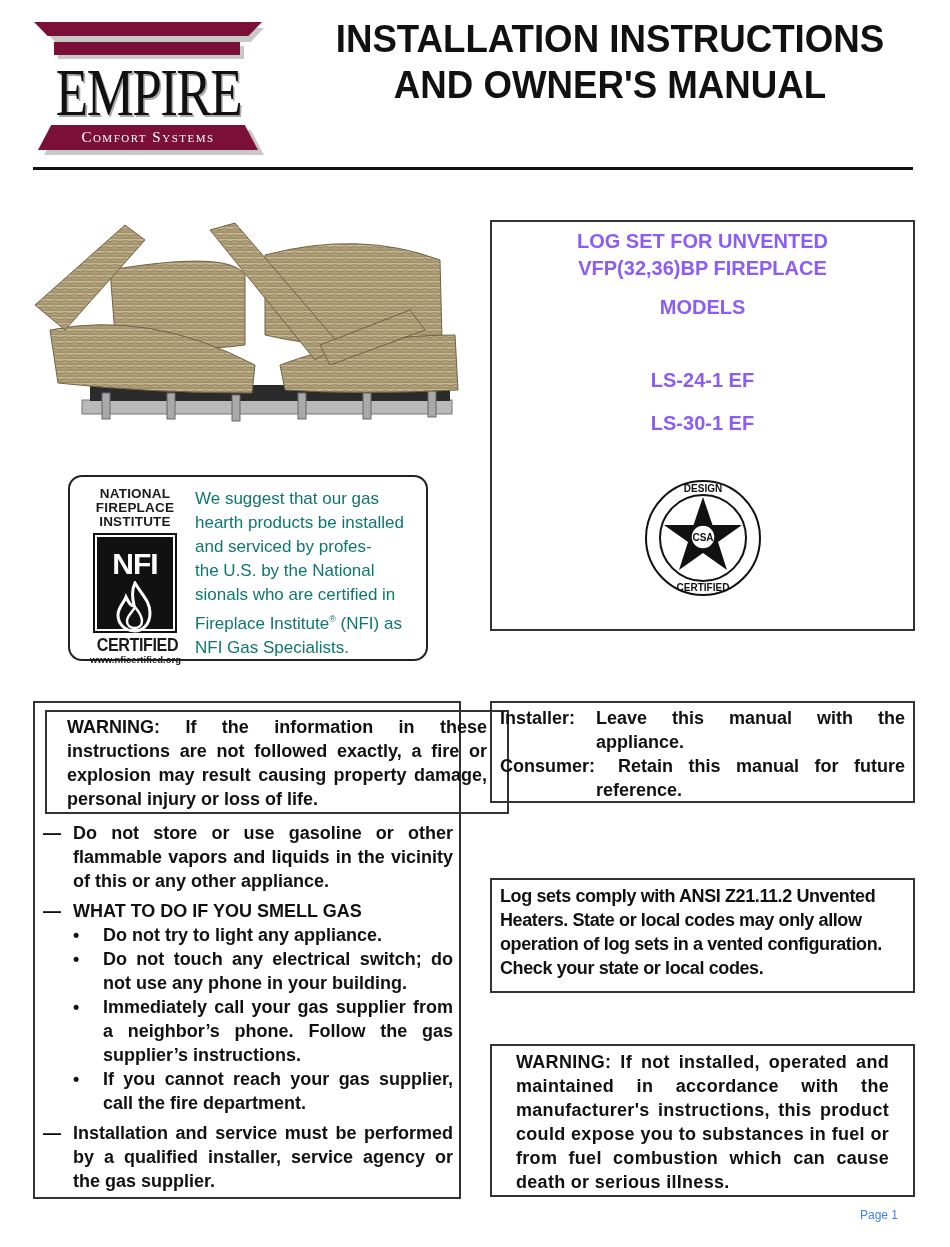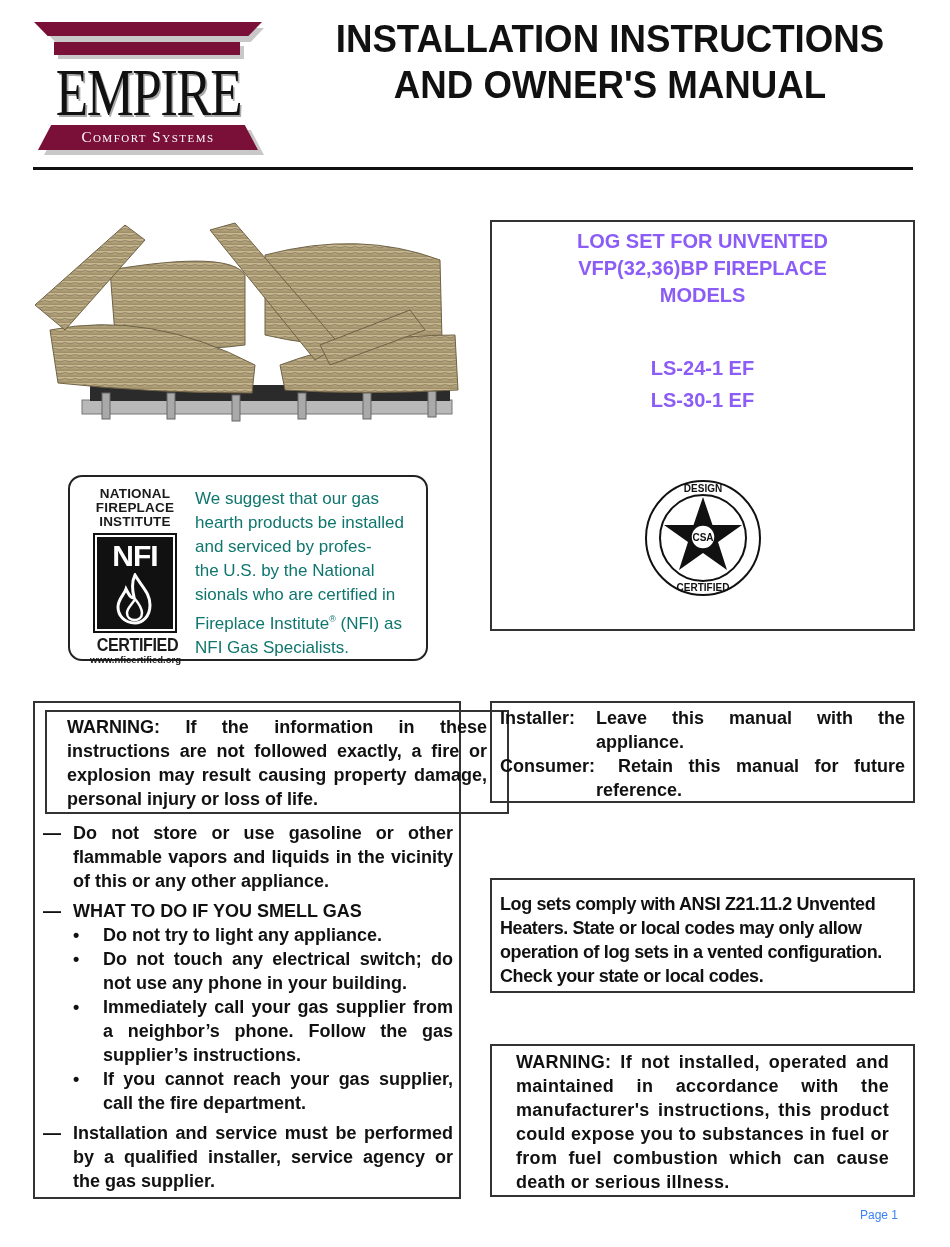"MODELS" div.l { margin-top: none -> 12px }
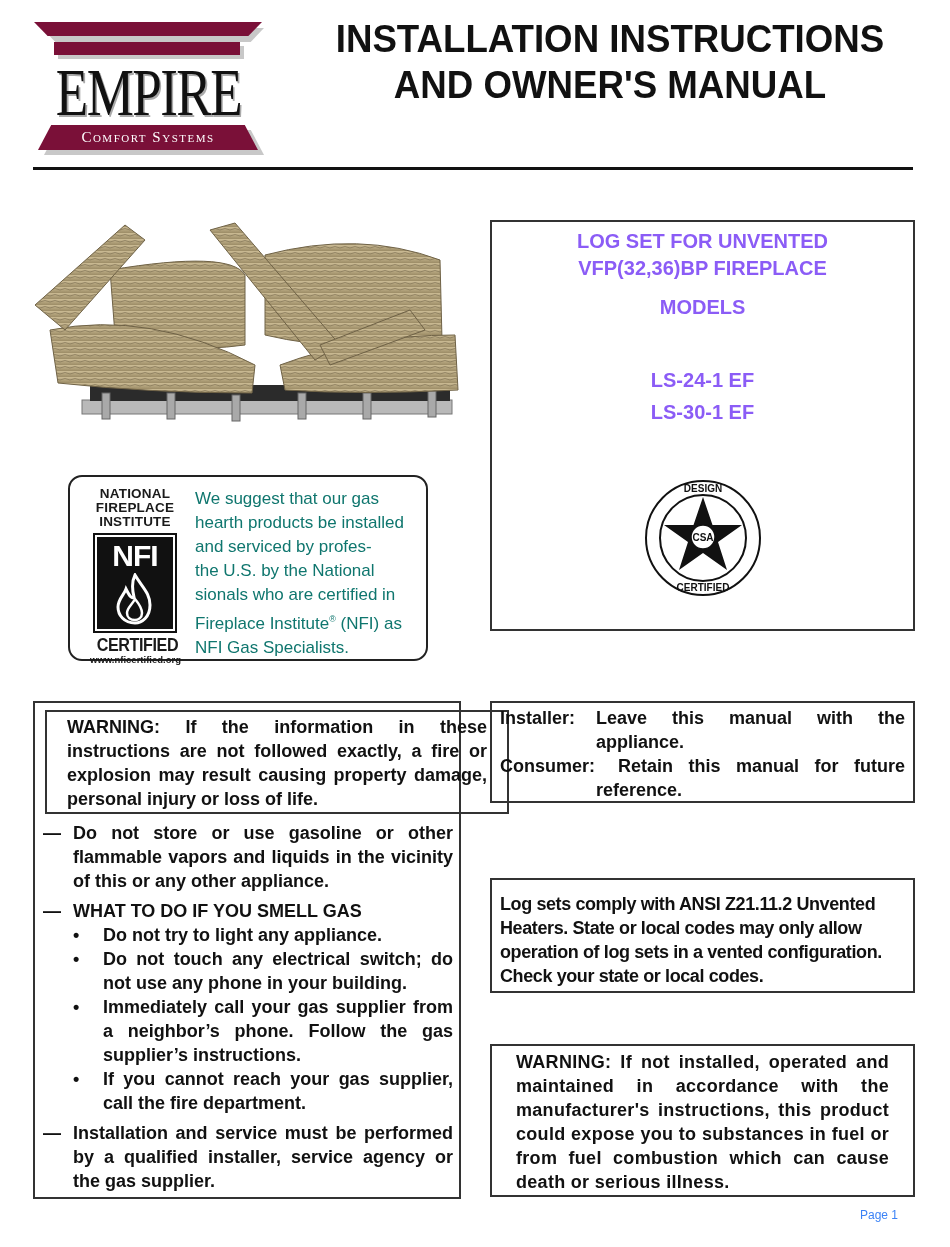"LS-30-1 EF" div.l { margin-top: 5px -> 16px }
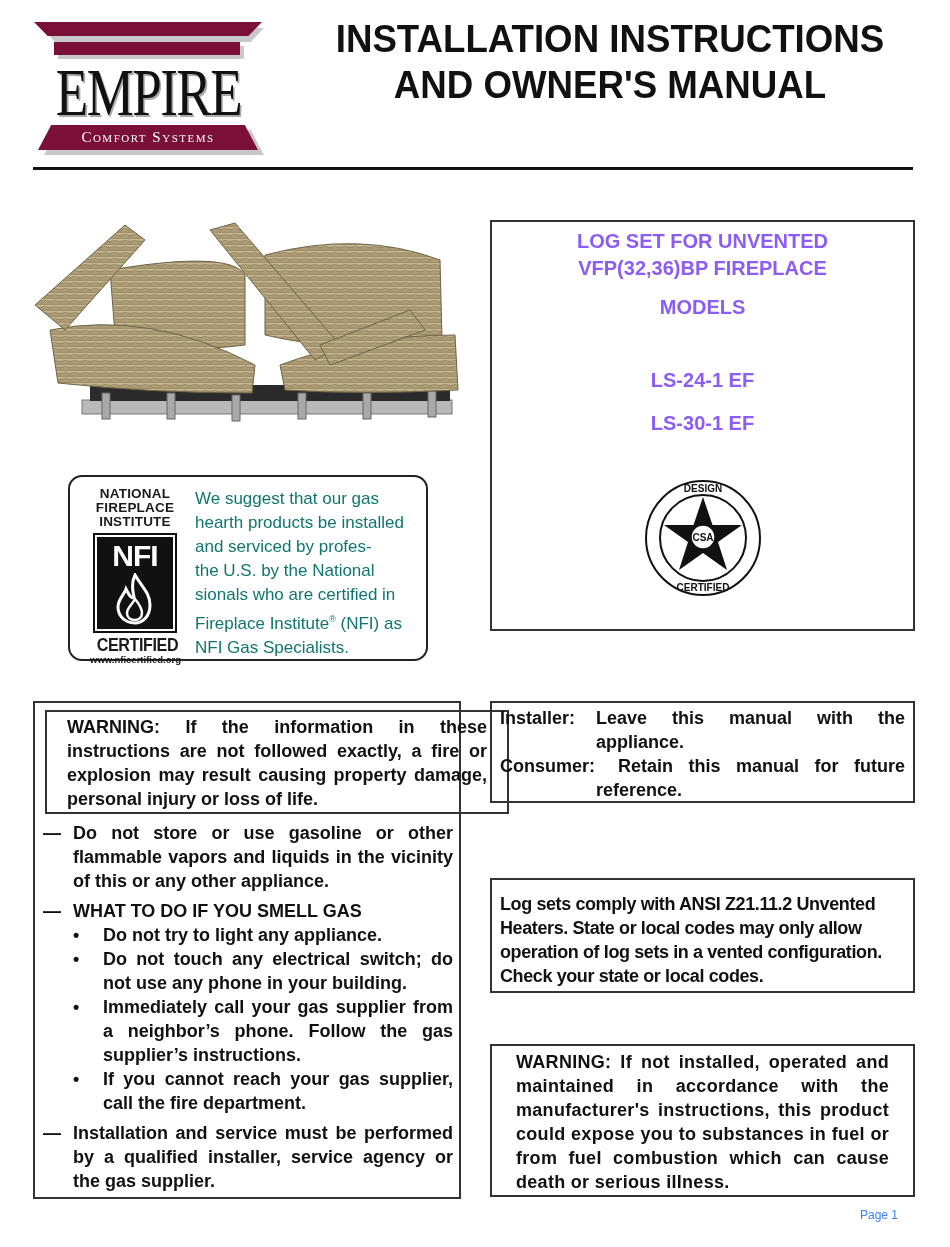"NFI" .nfi-letters { padding-top: 4px -> 12px }
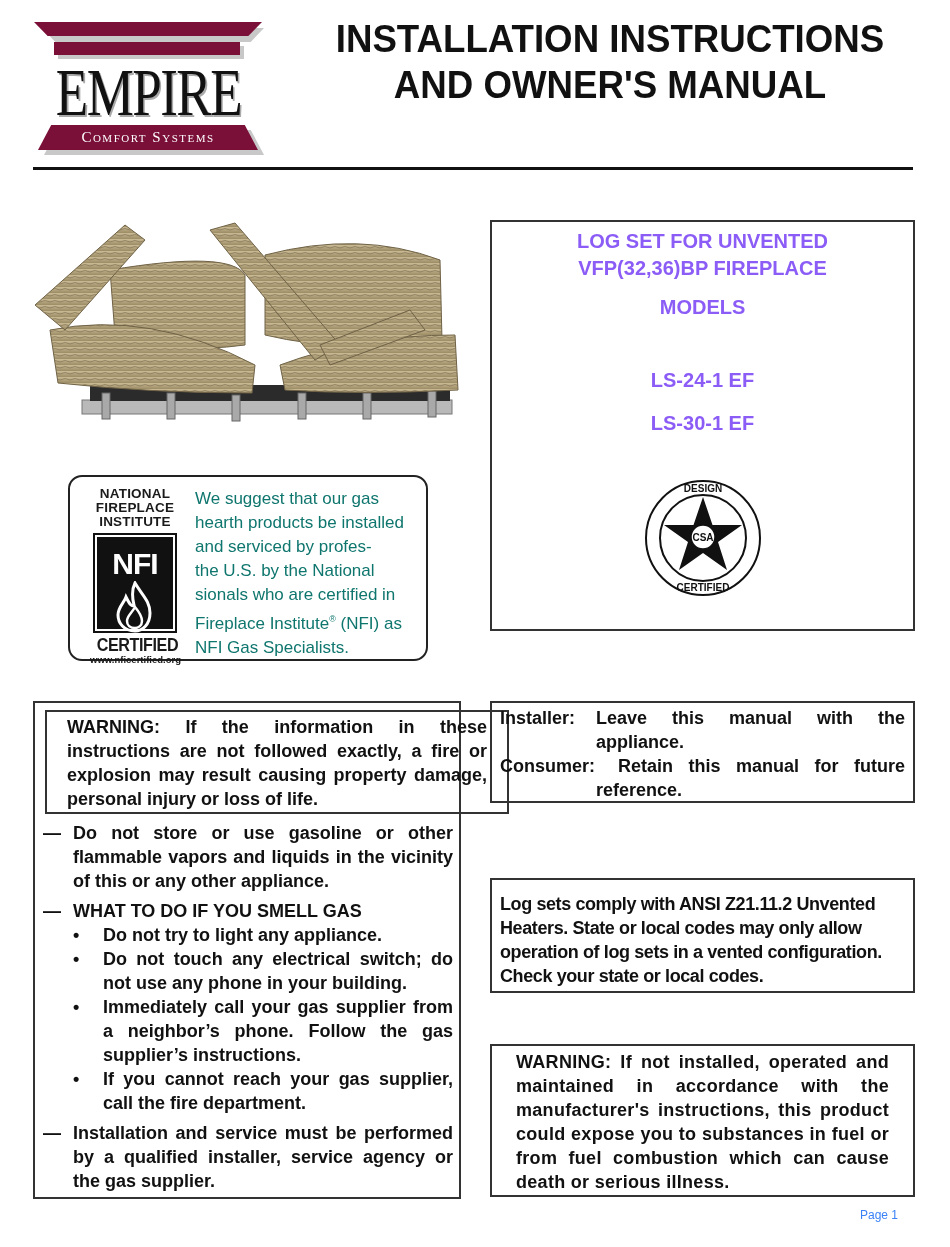"Log sets comply with ANSI" .ansi { padding: 12px 8px -> 4px 8px }
